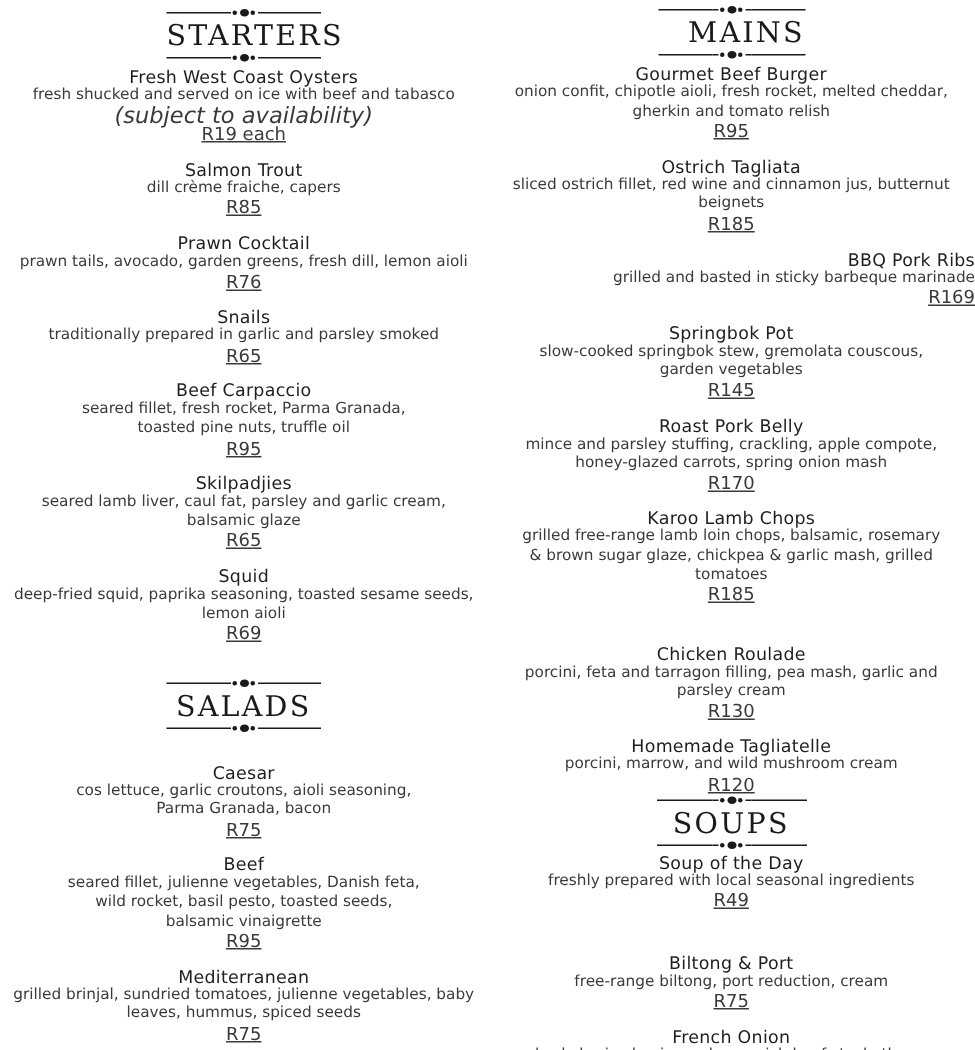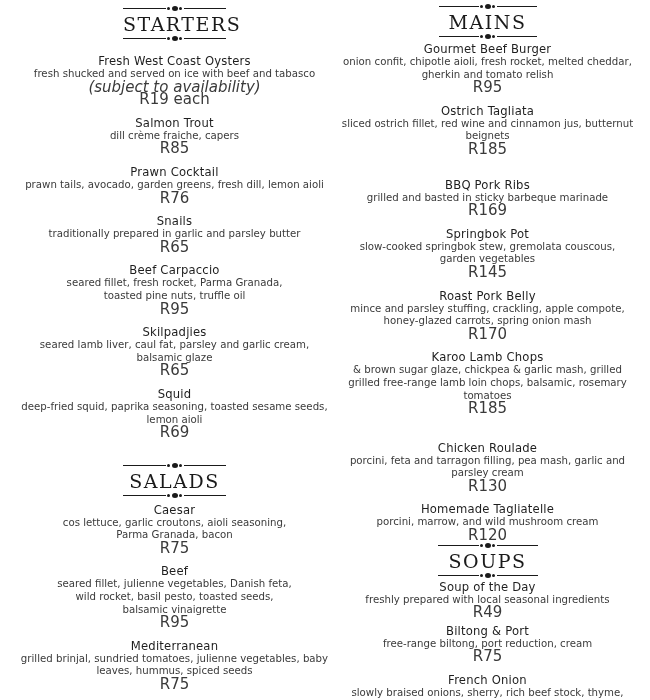"STARTERS" .col-left { left: 12px -> 0 }
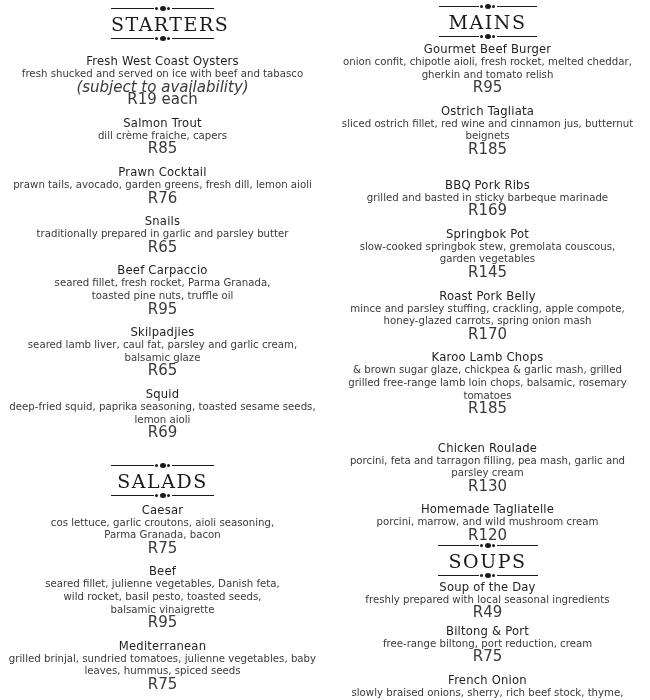"MAINS" div.section-header { text-align: none -> right }
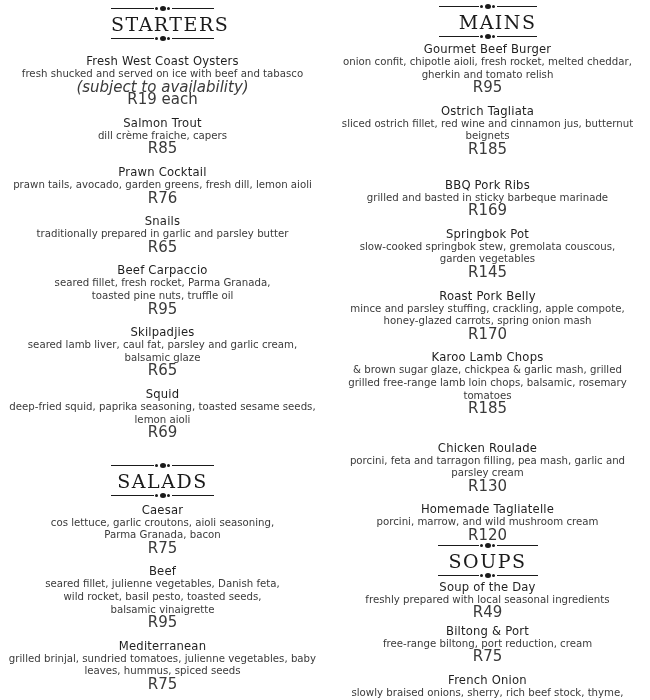"Fresh West Coast Oysters" div.item { margin-top: 13px -> 3px }
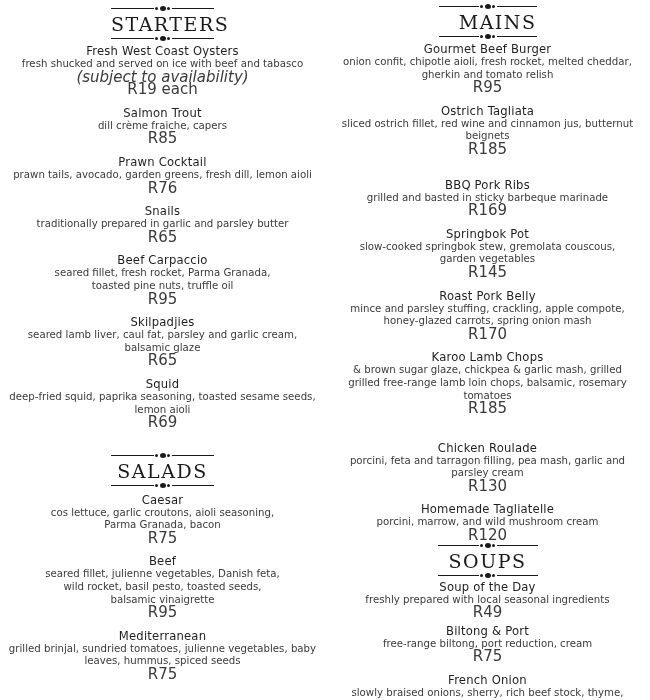"R19 each" .item-price { font-size: 15px -> 12px; text-decoration: none -> underline }
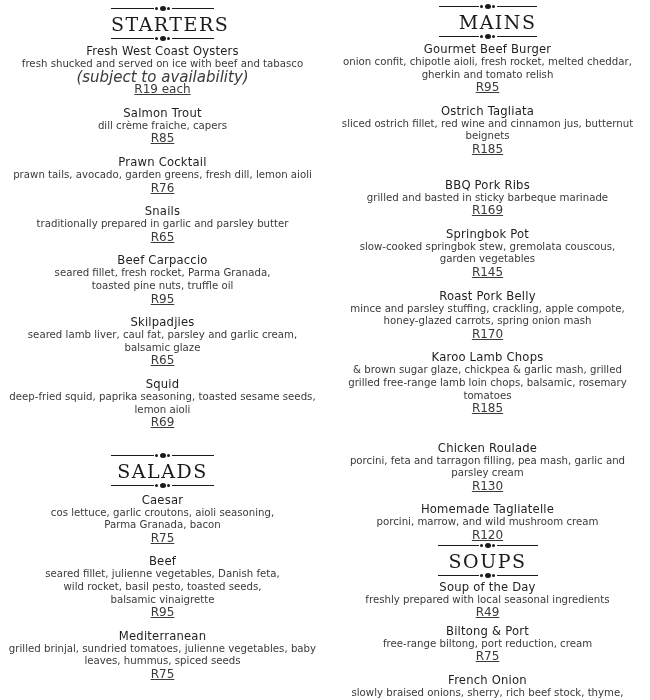"BBQ Pork Ribs" div.item { margin-top: 22px -> 10px; text-align: none -> right }
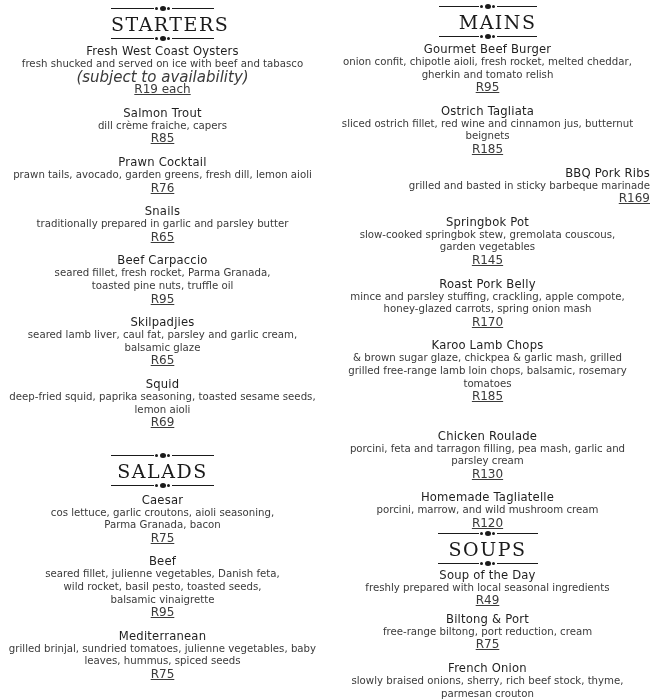"traditionally prepared in garlic and" div.item-desc { text: butter -> smoked }
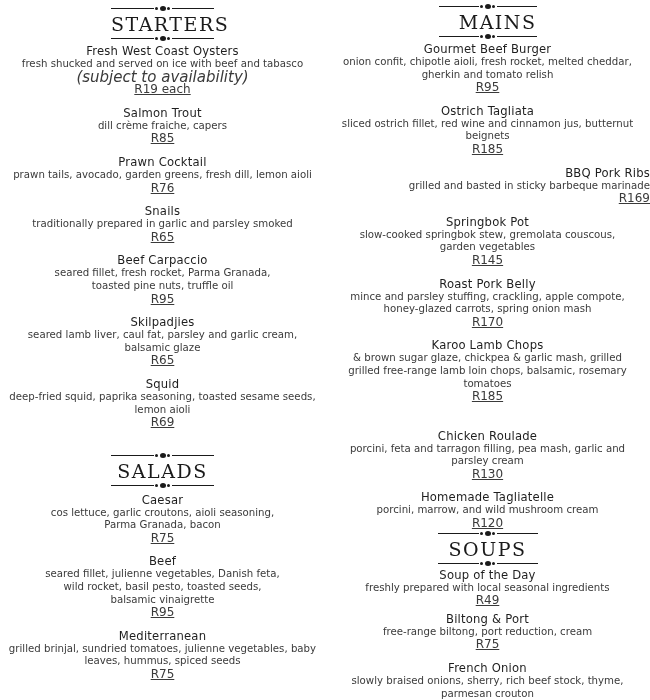"& brown sugar glaze, chickpea" div.item-desc { order: before "grilled free-range lamb loin chops," -> after "grilled free-range lamb loin chops," }
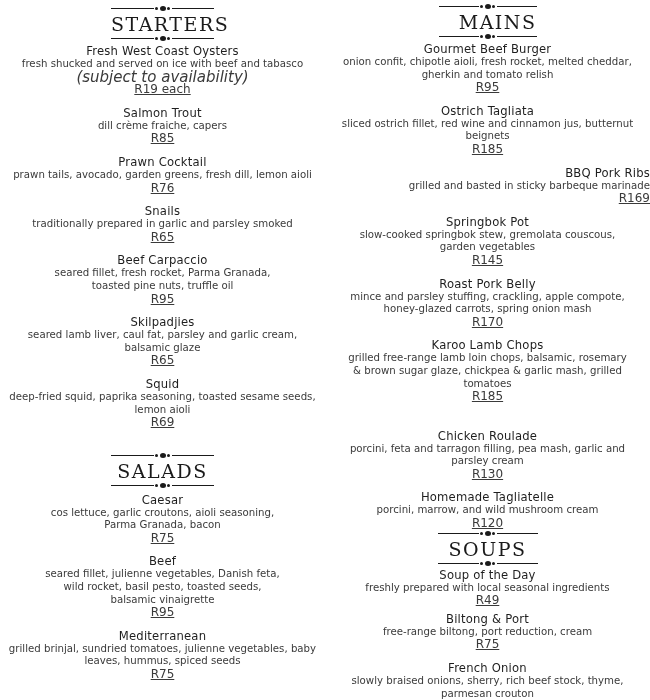"Caesar" div.item { margin-top: 5px -> 20px }
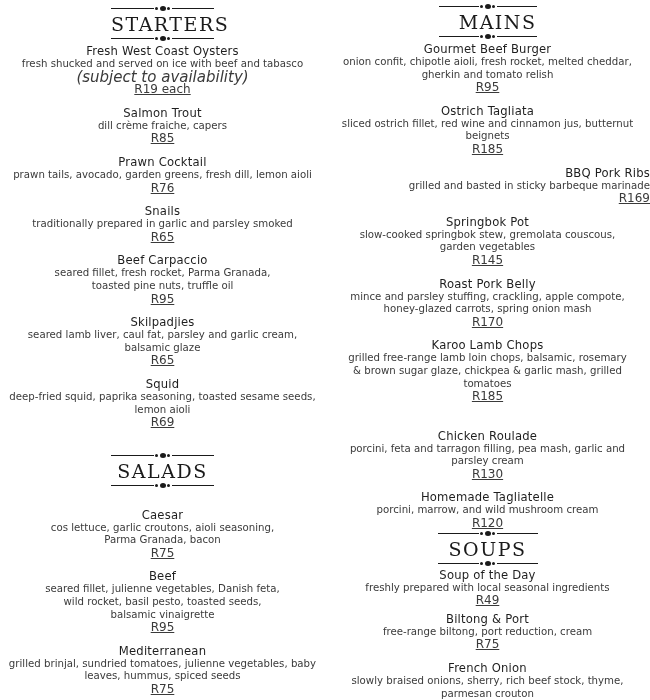"Biltong & Port" div.item { margin-top: 5px -> 28px }
